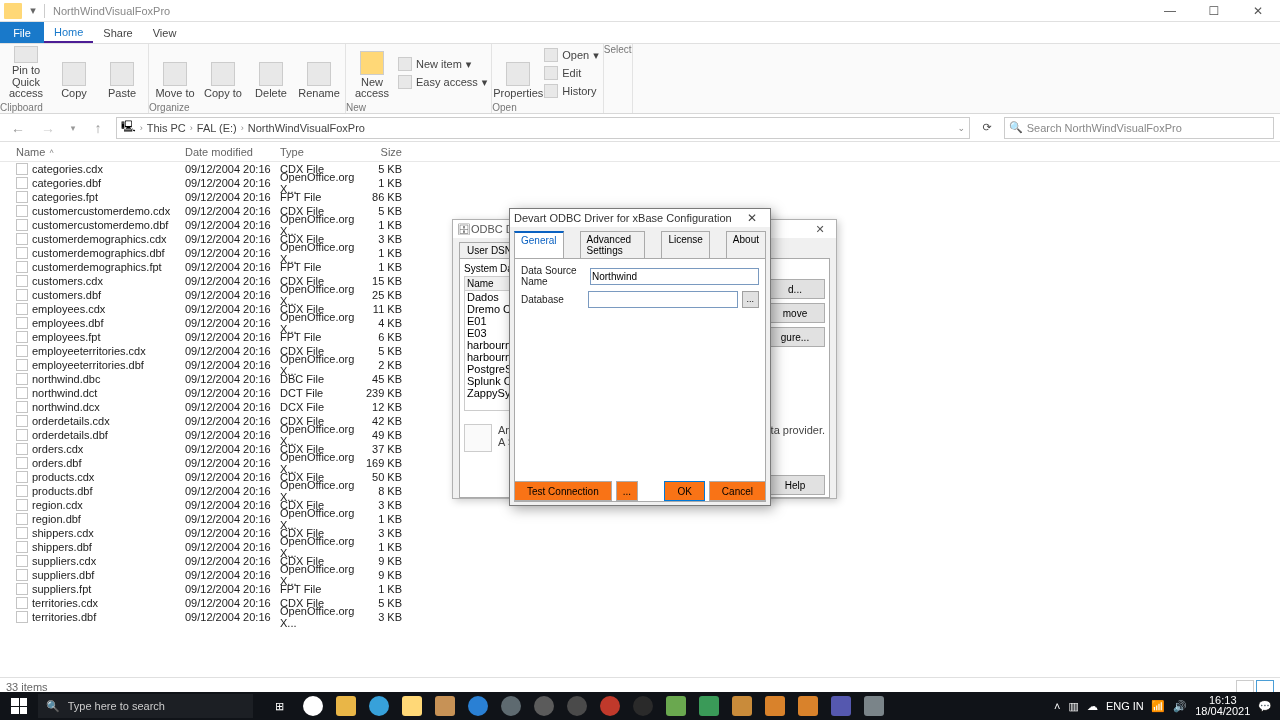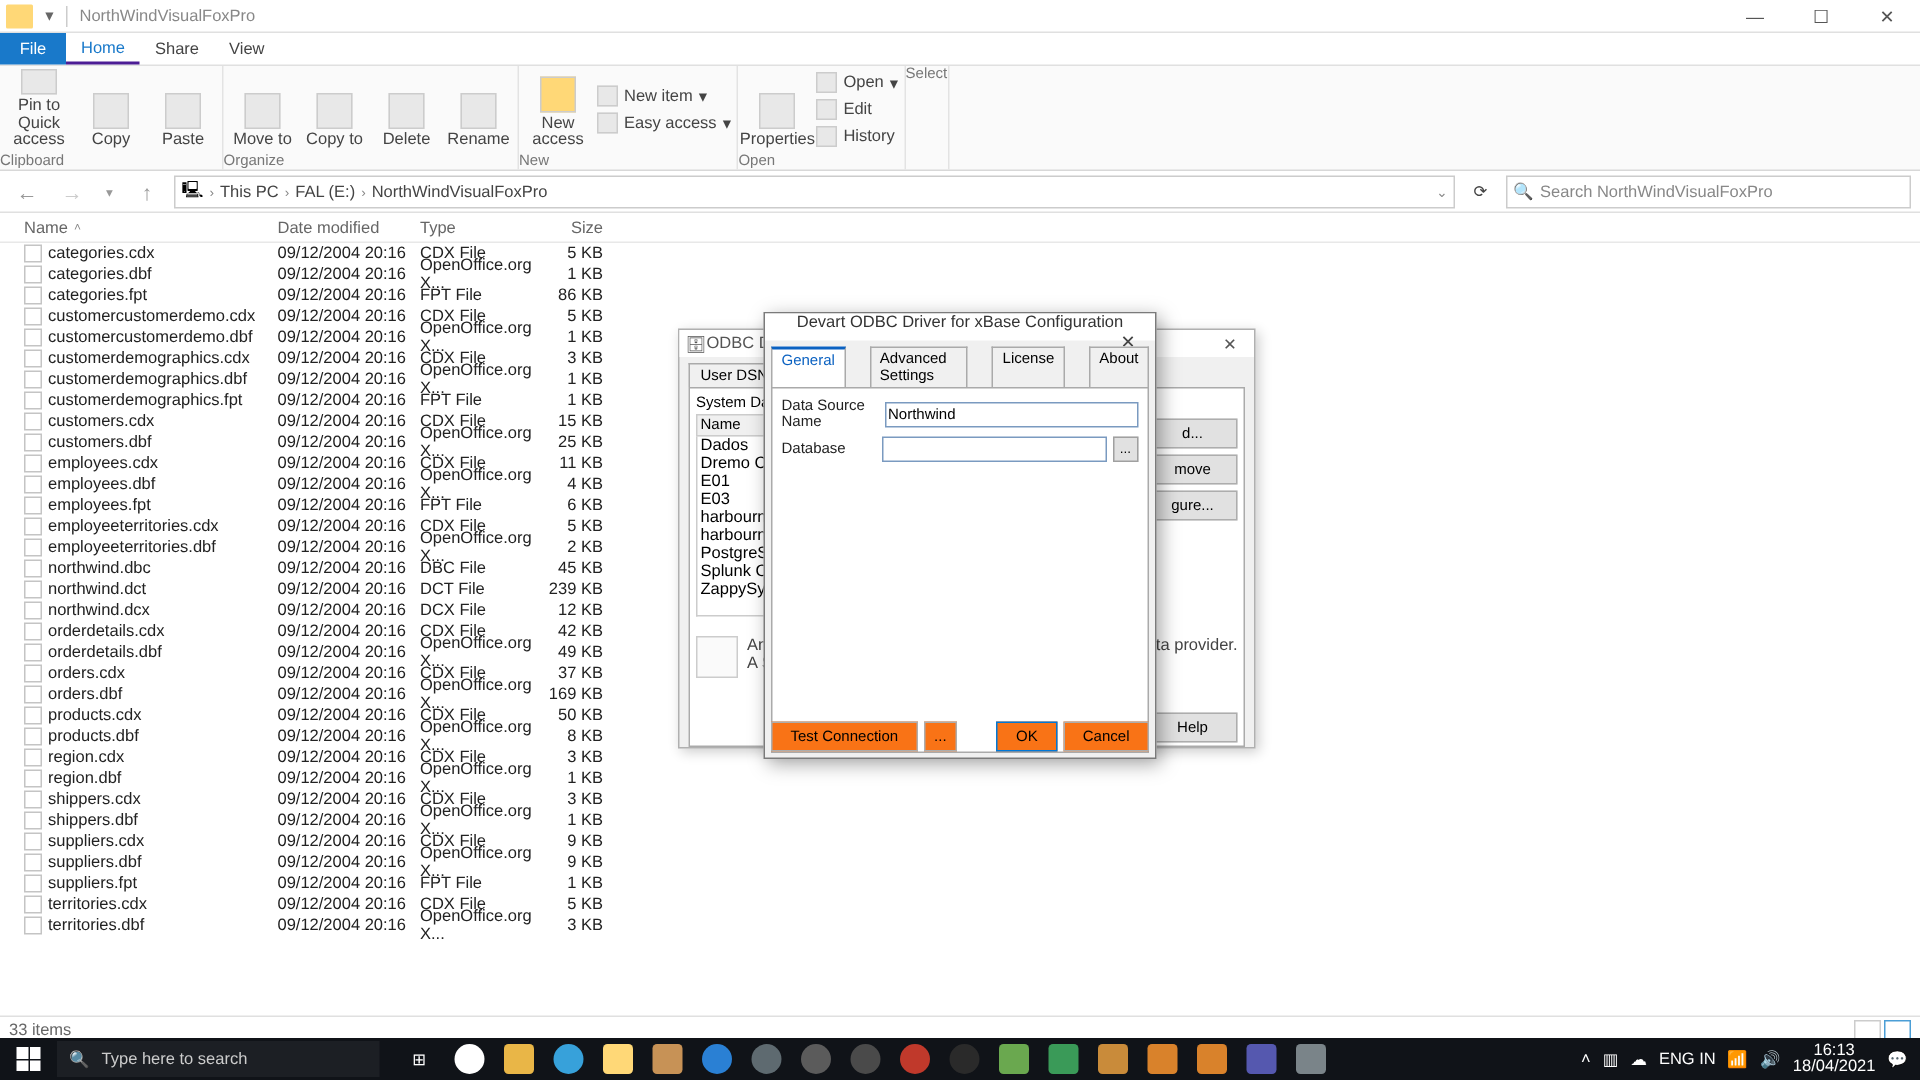"Devart ODBC Driver for xBase" .dev-title { flex-direction: column -> none }
